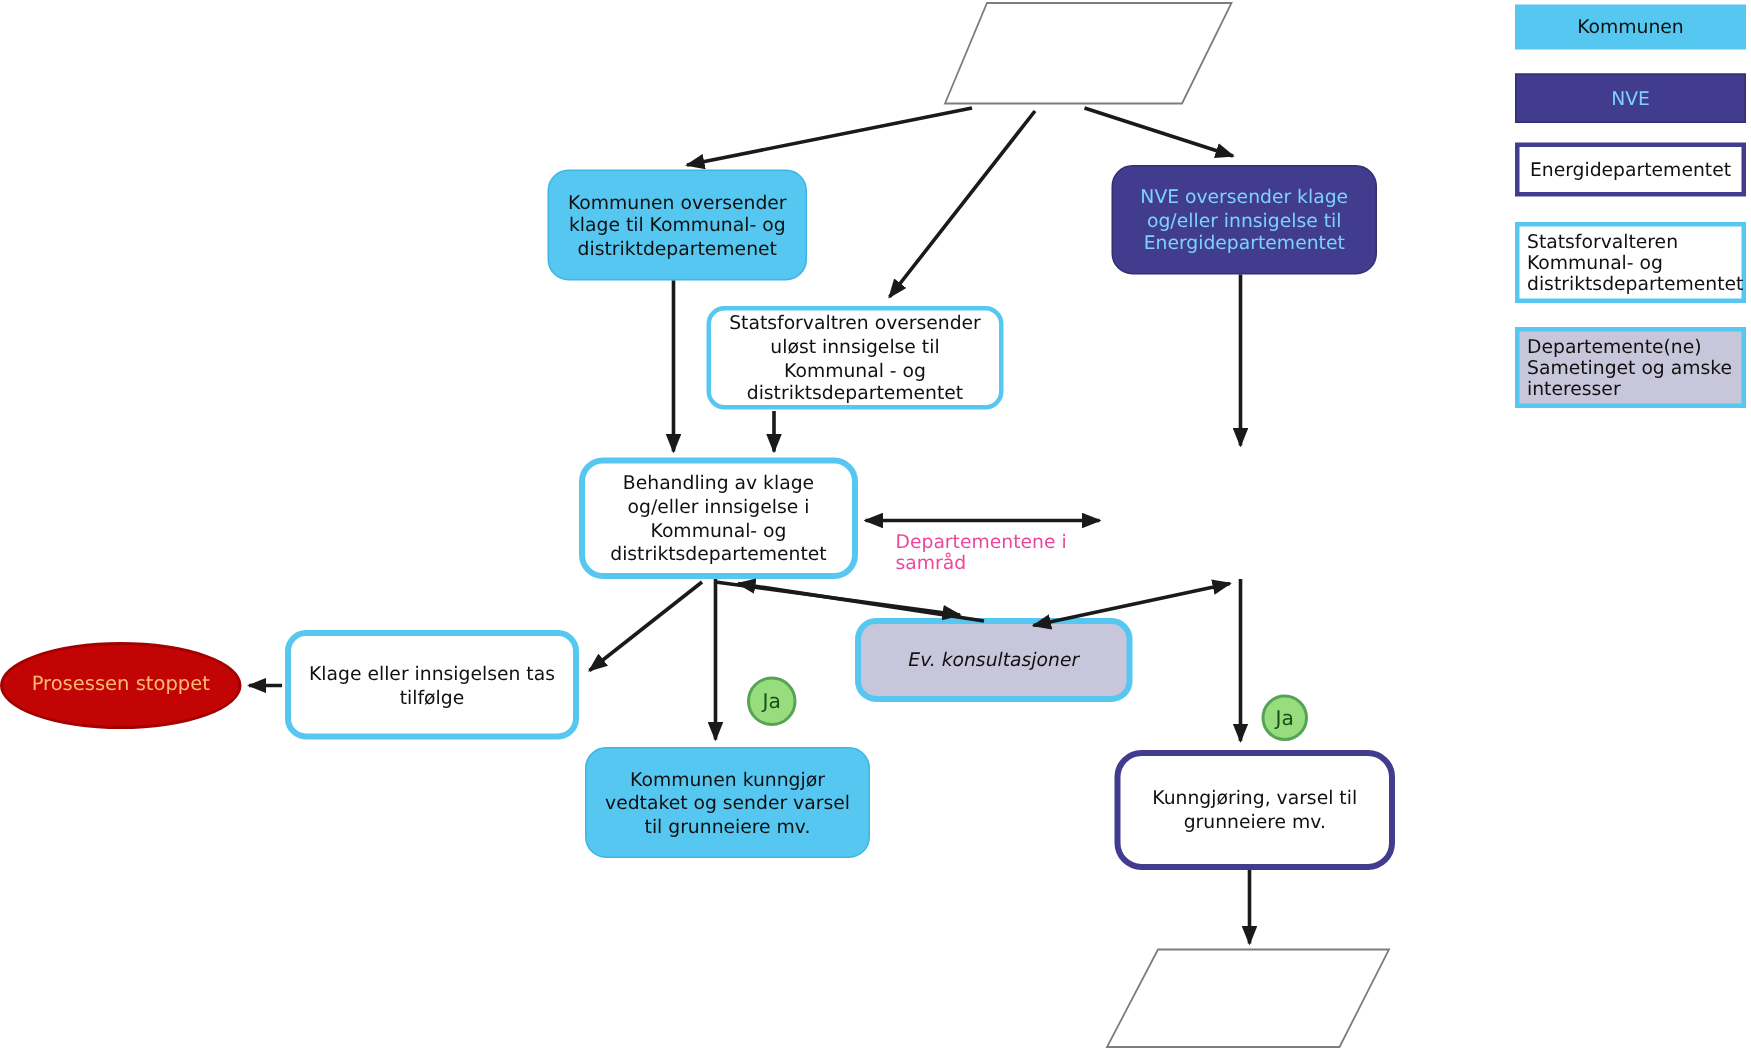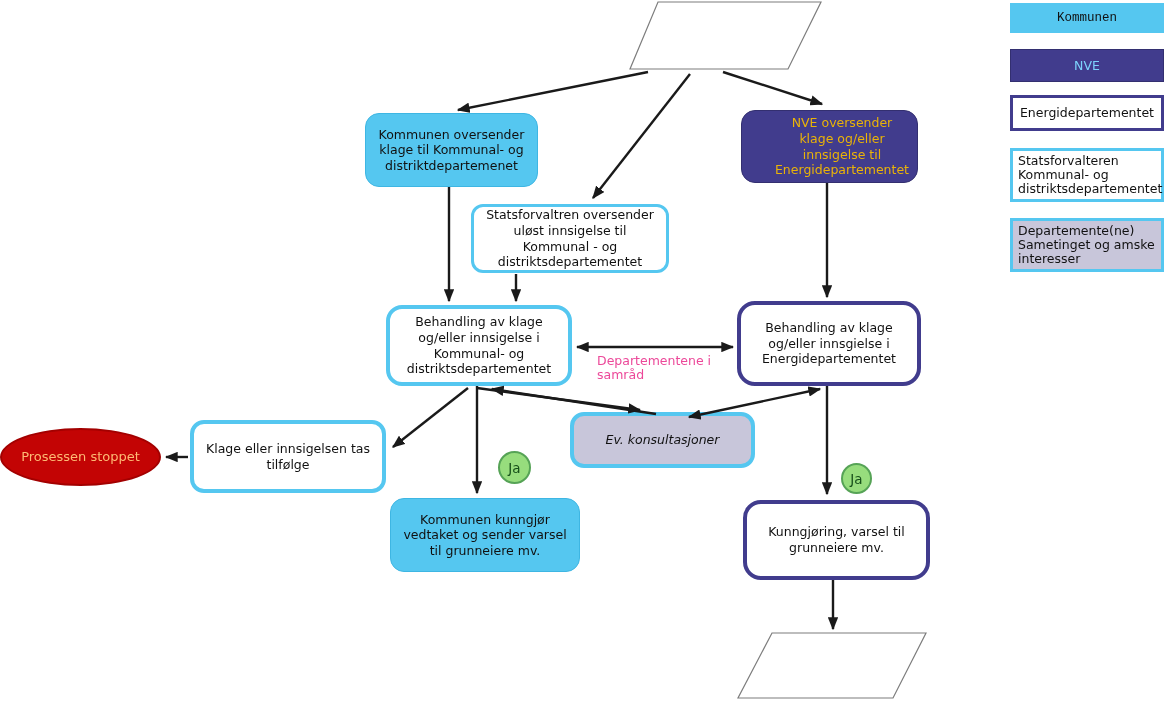"Kommunen" div.legend-item { font-family: Liberation Mono, monospace -> none }
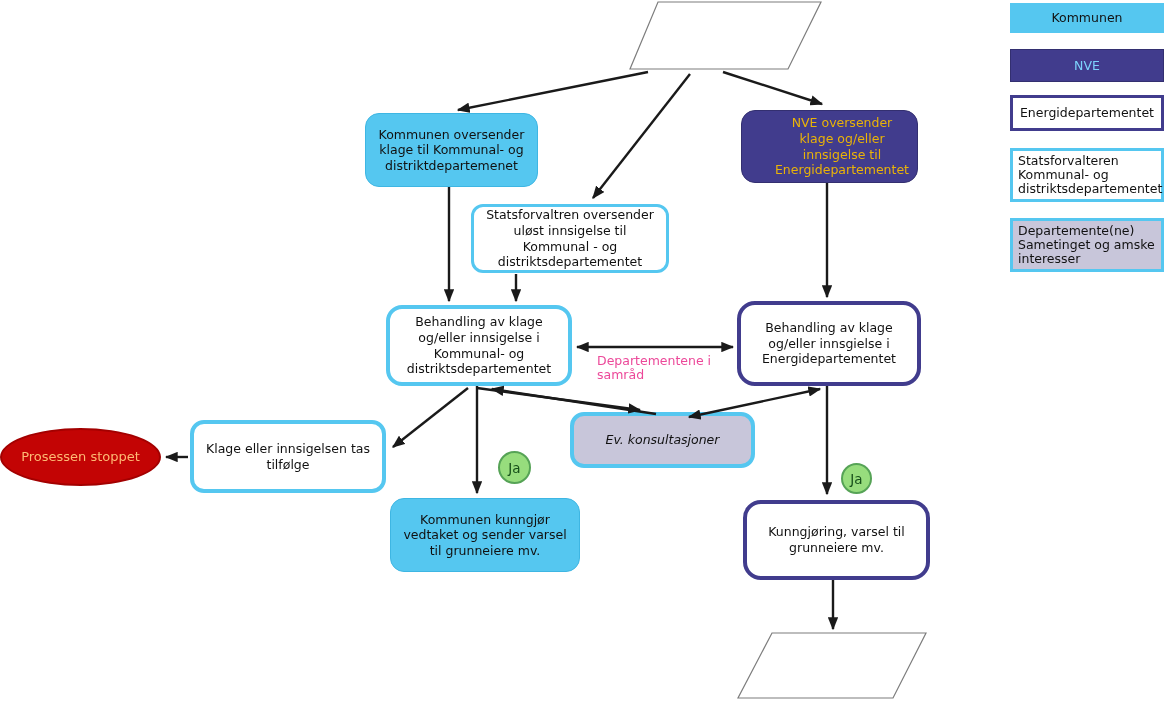"NVE oversender klage og/eller innsigelse" .dark-fill { color: #eab308 -> #7dd3fc; padding-left: 31px -> none }
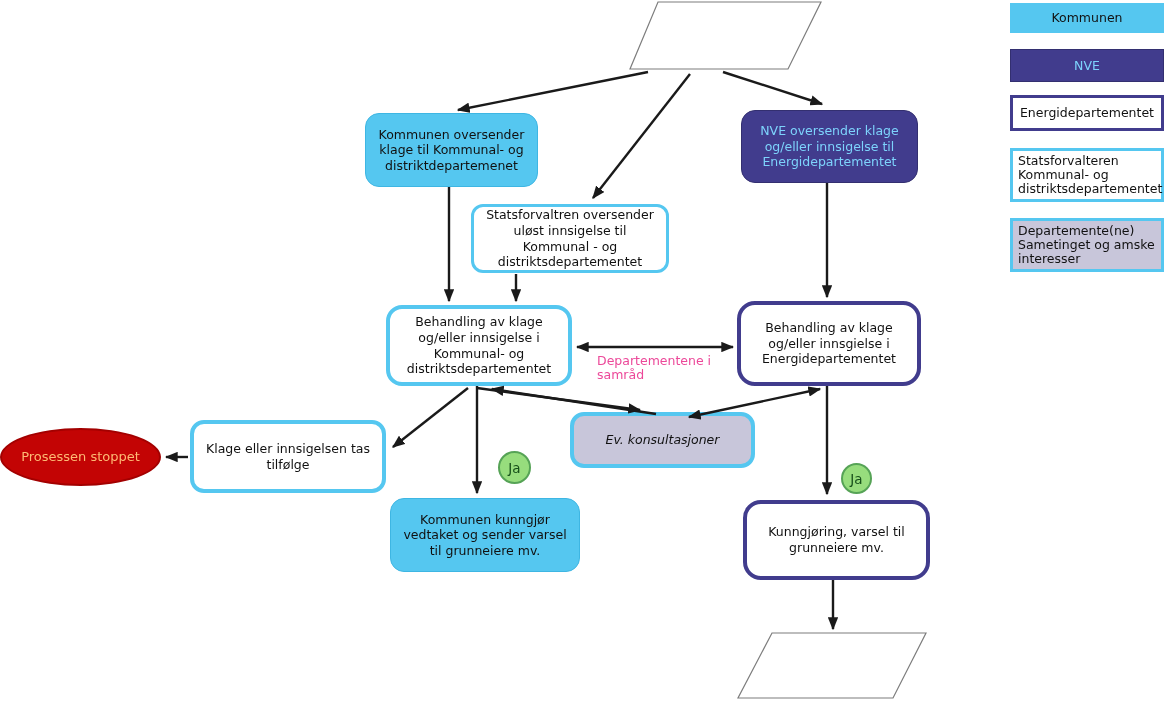"Behandling av klage og/eller innsgielse" div.node { html: <div>Behandling av klage og/eller innsgielse i Energidepartementet</div> -> none }
